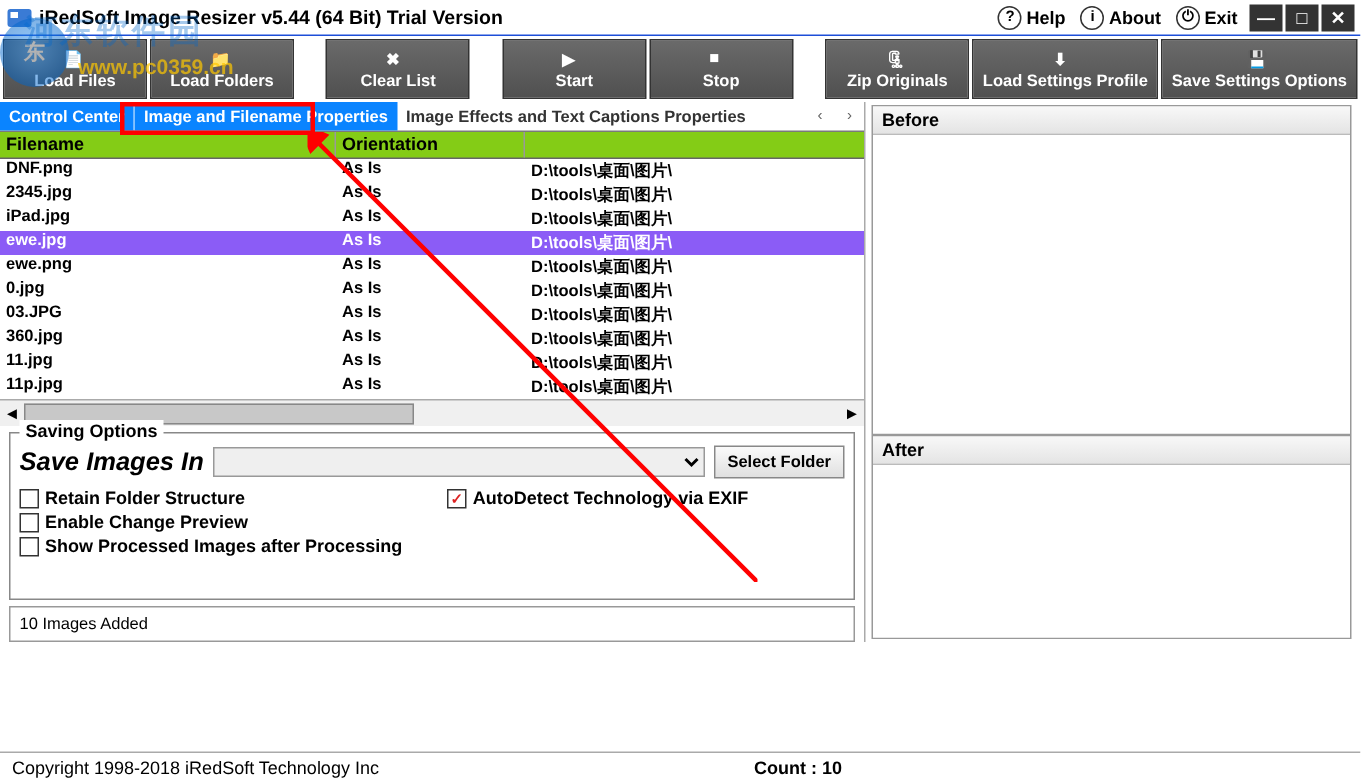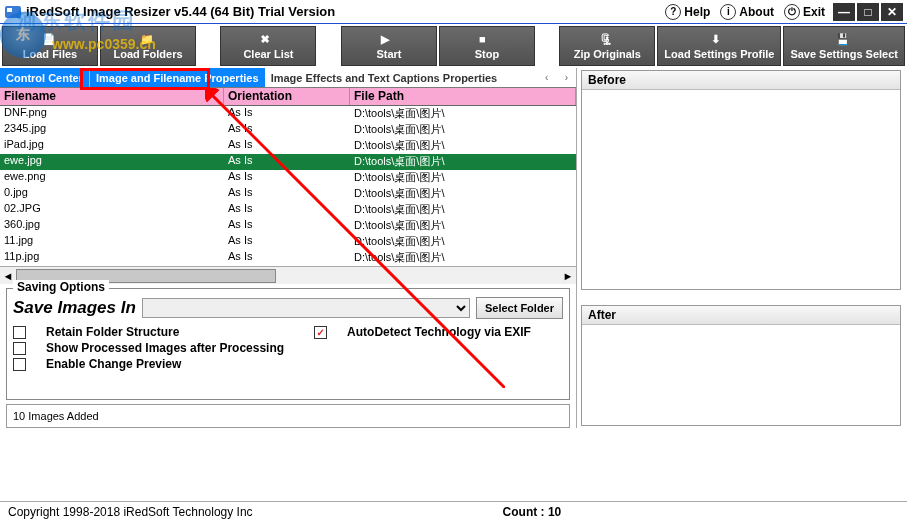"Save Settings Select" span { text: Select -> Options }
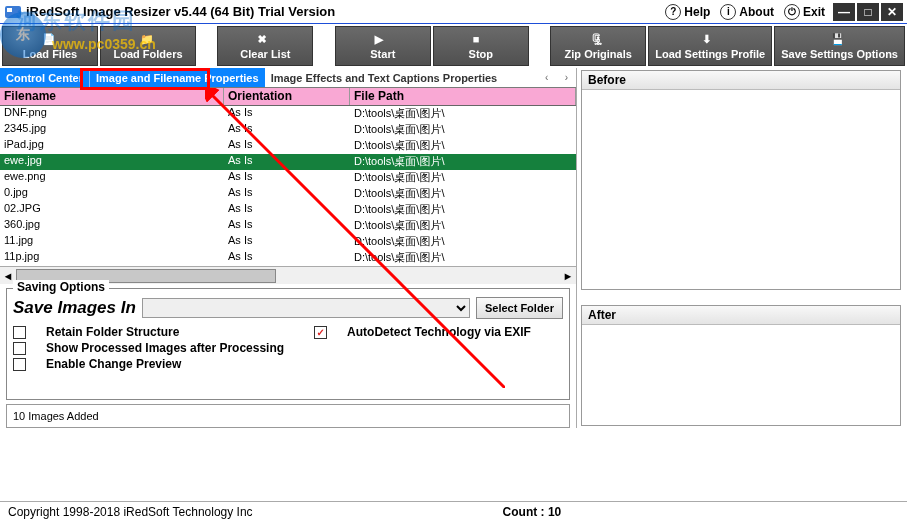"Before" .right-pane { gap: 15px -> 0 }
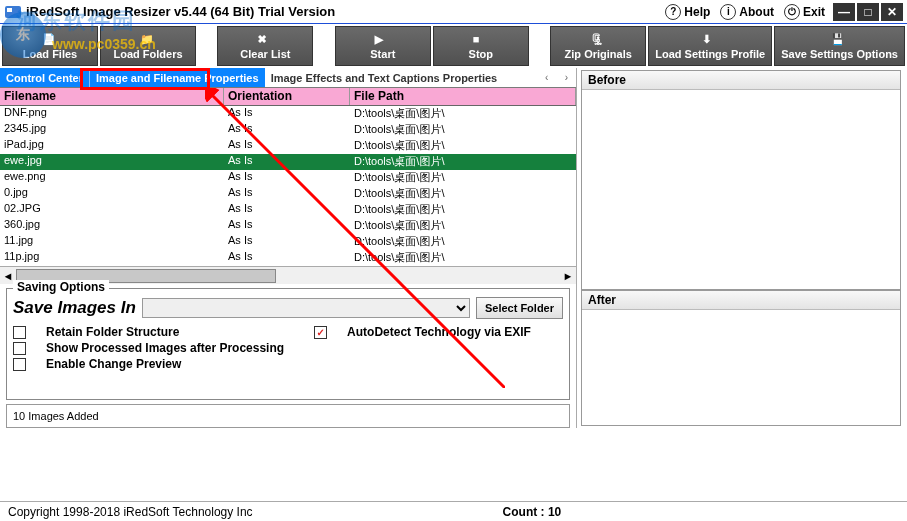"Filename" .table .th-row { background: #f9a8d4 -> #84cc16 }
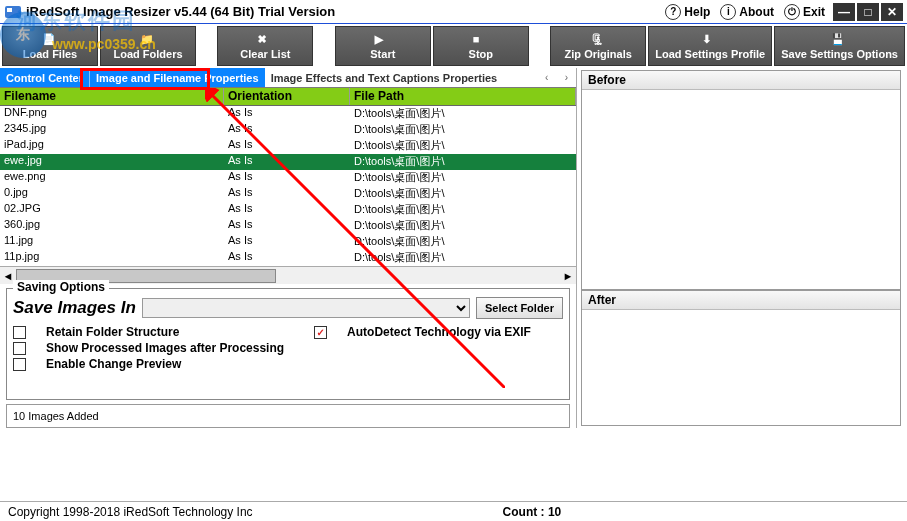"File Path" div.col-fp { html: <div>File Path</div> -> none }
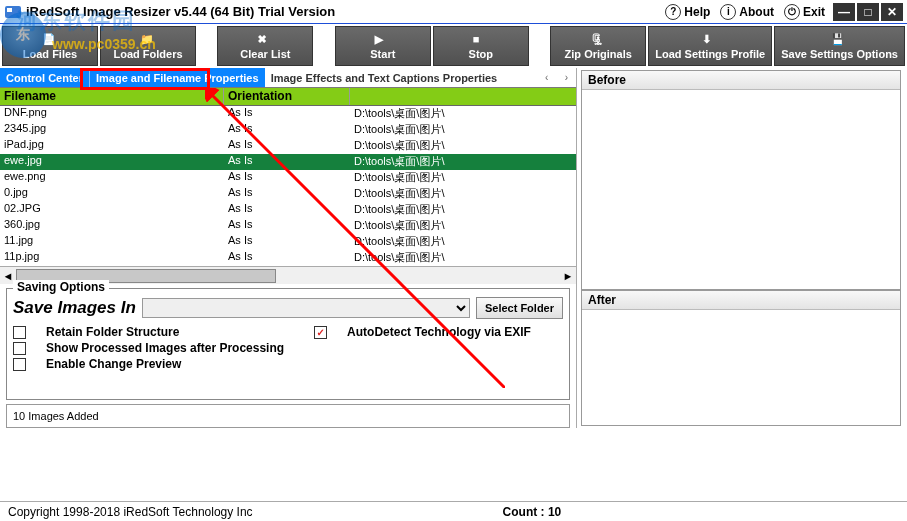"DNF.png" .table .row div { font-weight: none -> bold }
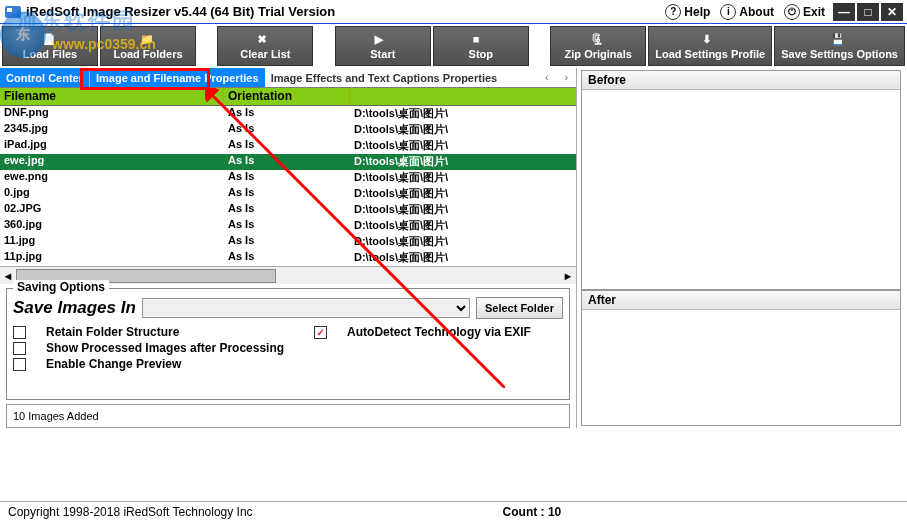"ewe.jpg" .table .row.sel { background: #15803d -> #8b5cf6 }
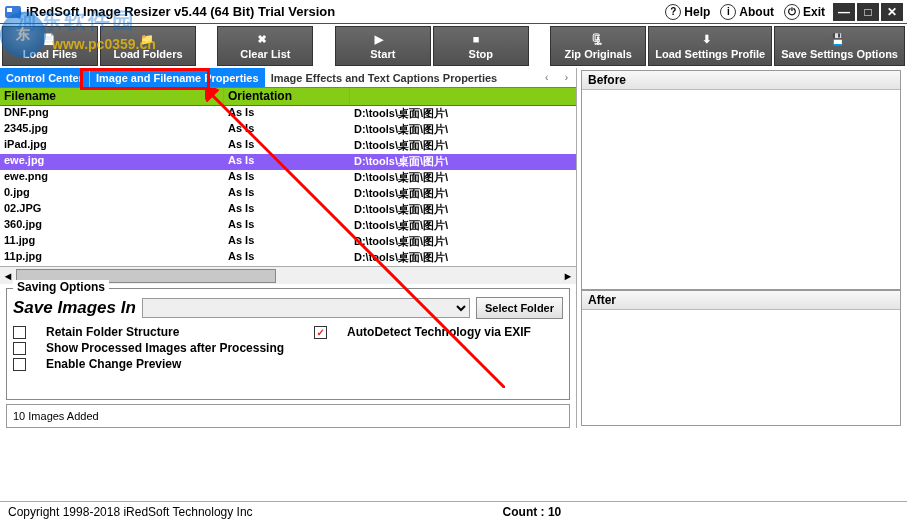"02.JPG" div.col-fn { text: 02.JPG -> 03.JPG }
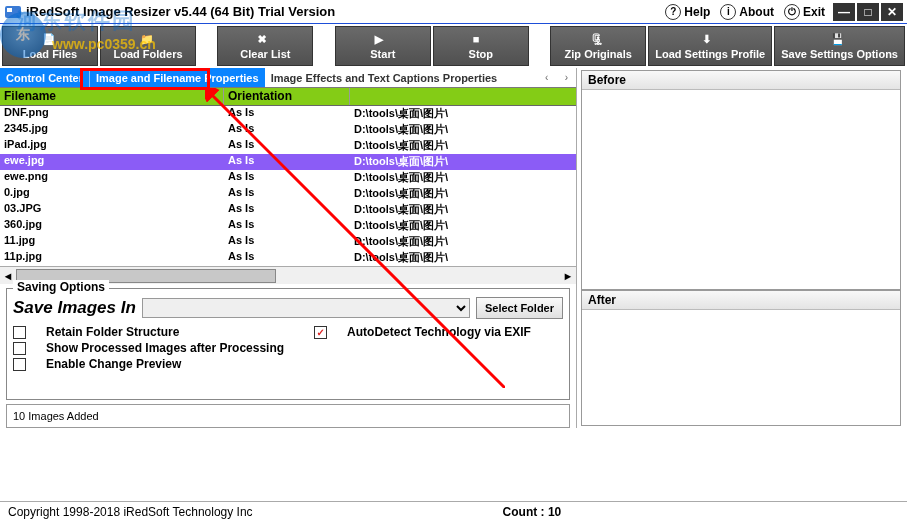"Retain Folder Structure" .custom-cb { gap: 20px -> 4px }
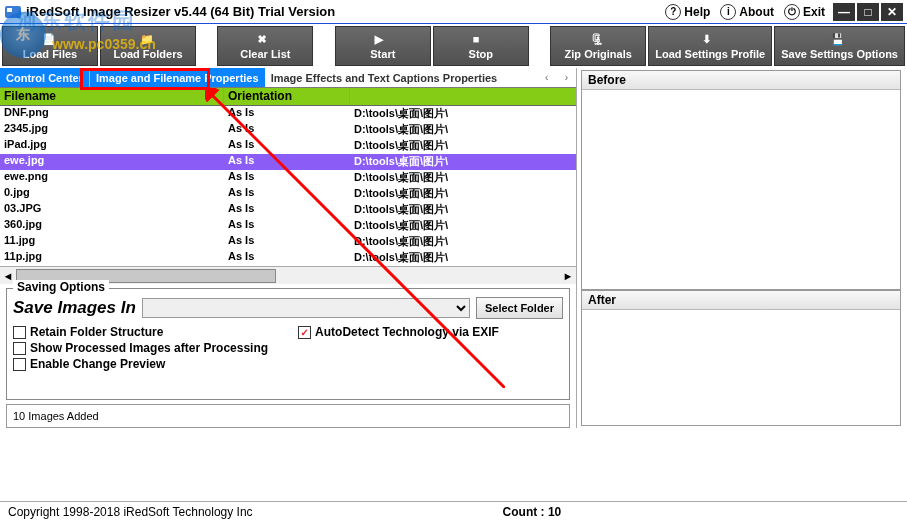"Show Processed Images after Processing" label.custom-cb { order: before "Enable Change Preview" -> after "Enable Change Preview" }
